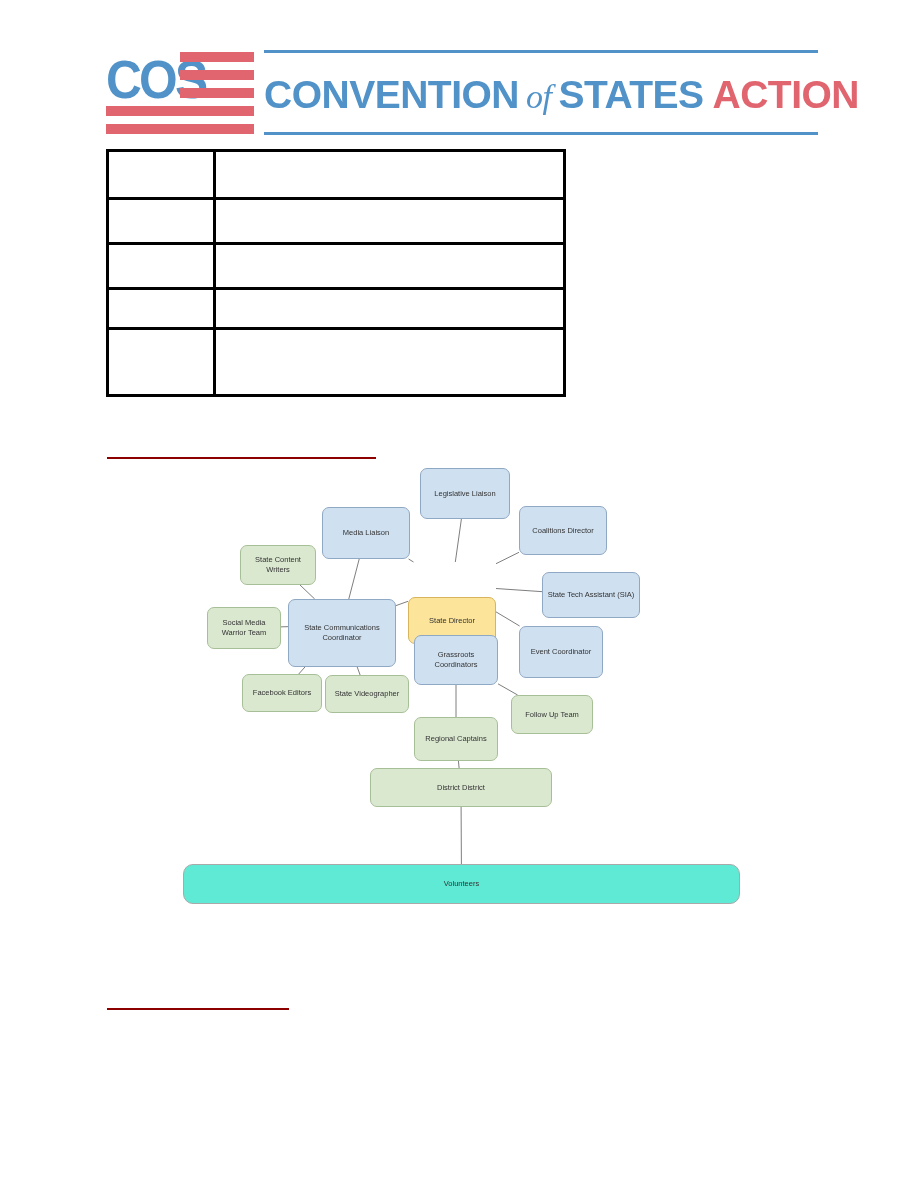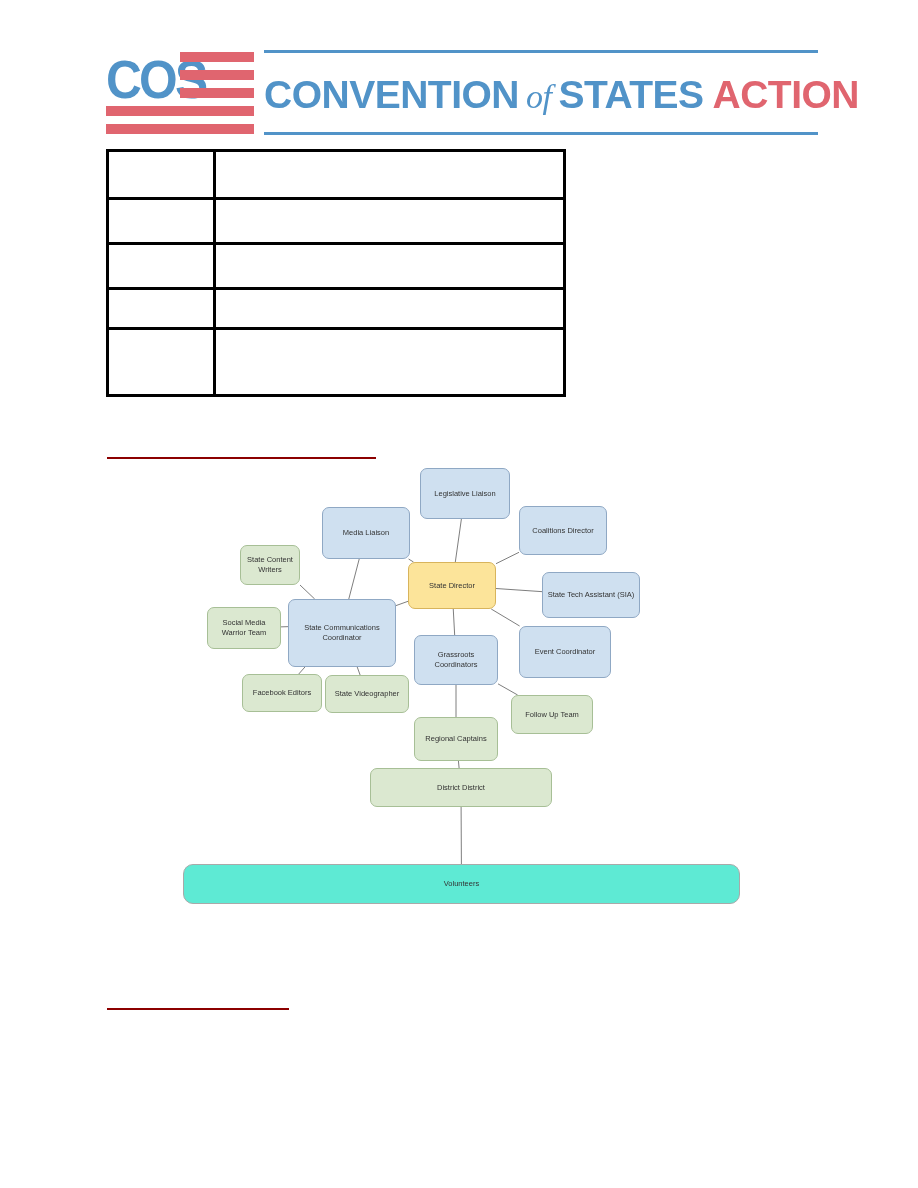"State Content Writers" div.node { width: 60px -> 76px }
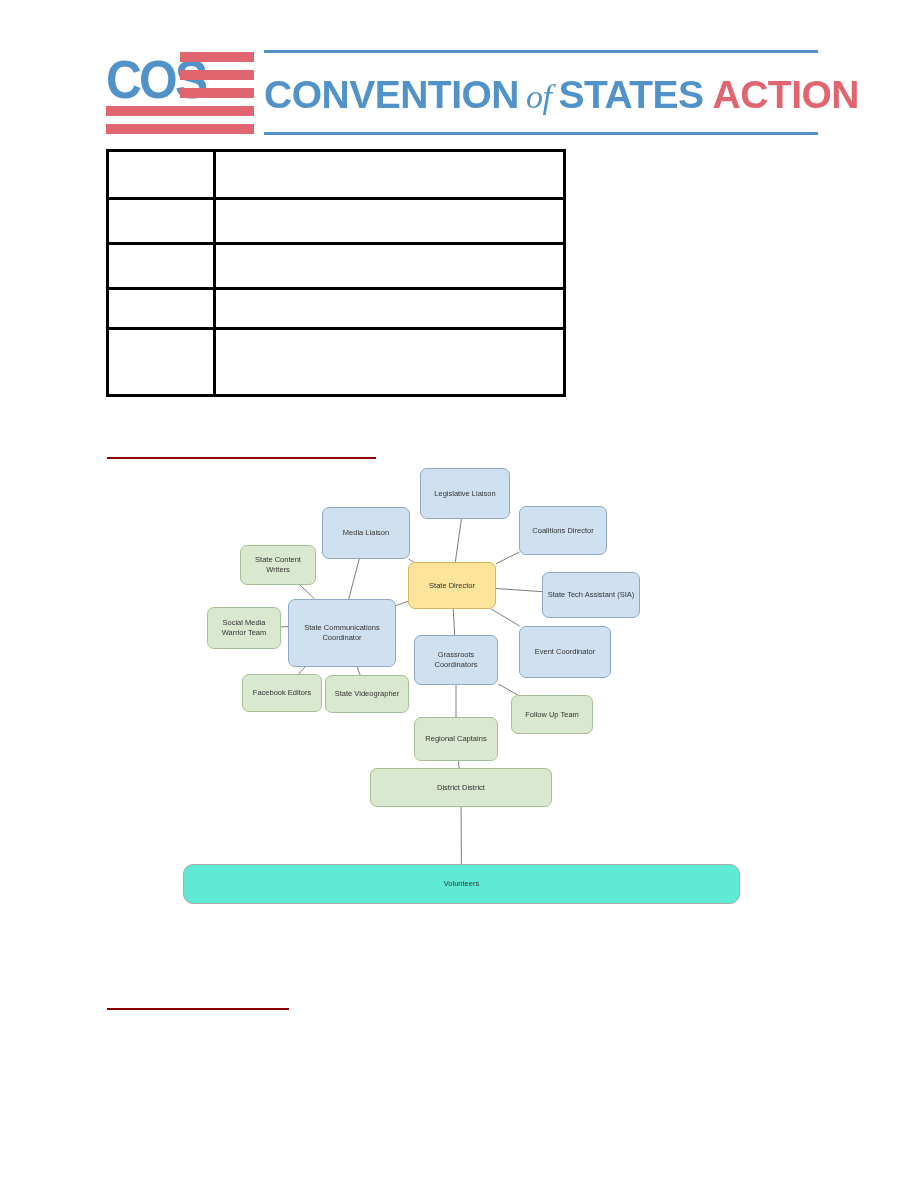"State Director" .node.orange { margin-top: none -> 35px }
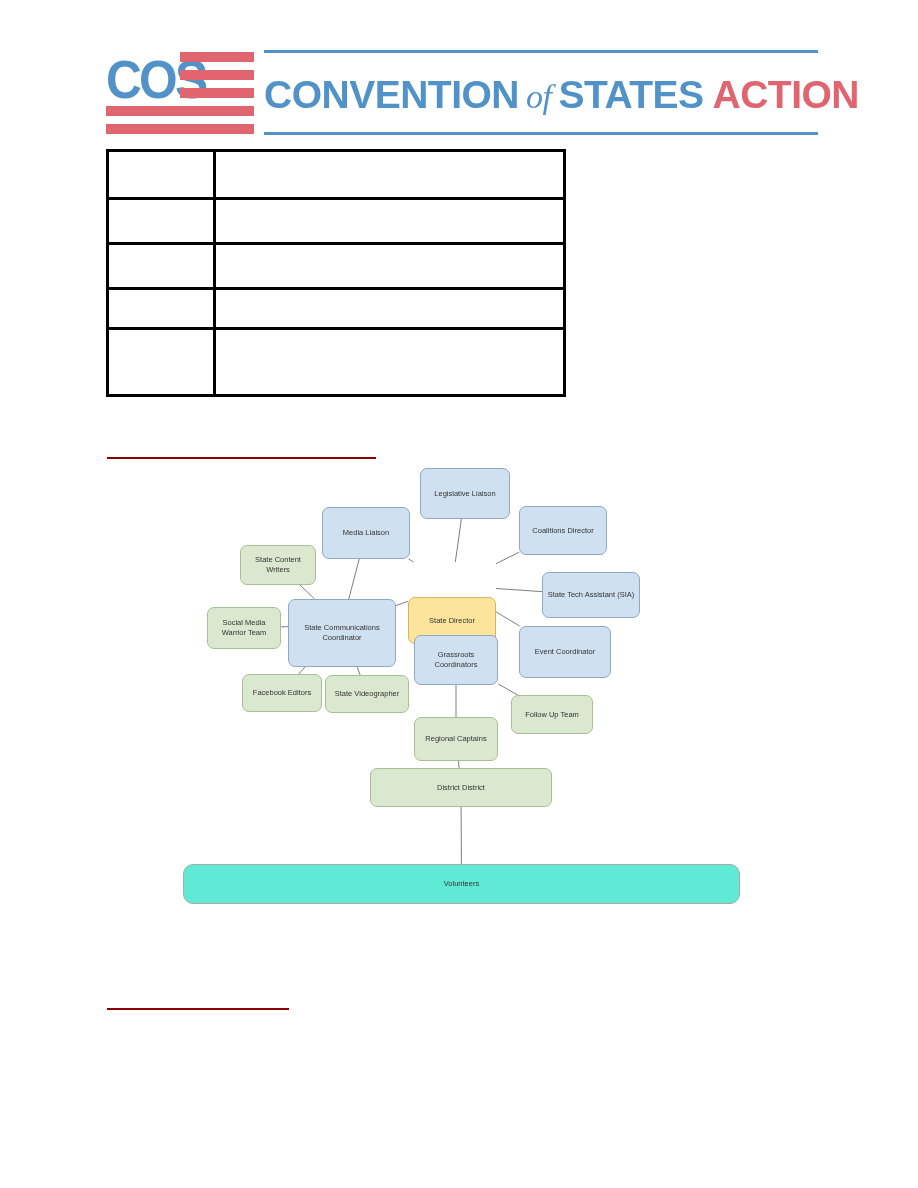"Event Coordinator" div.node { width: 92px -> 84px }
